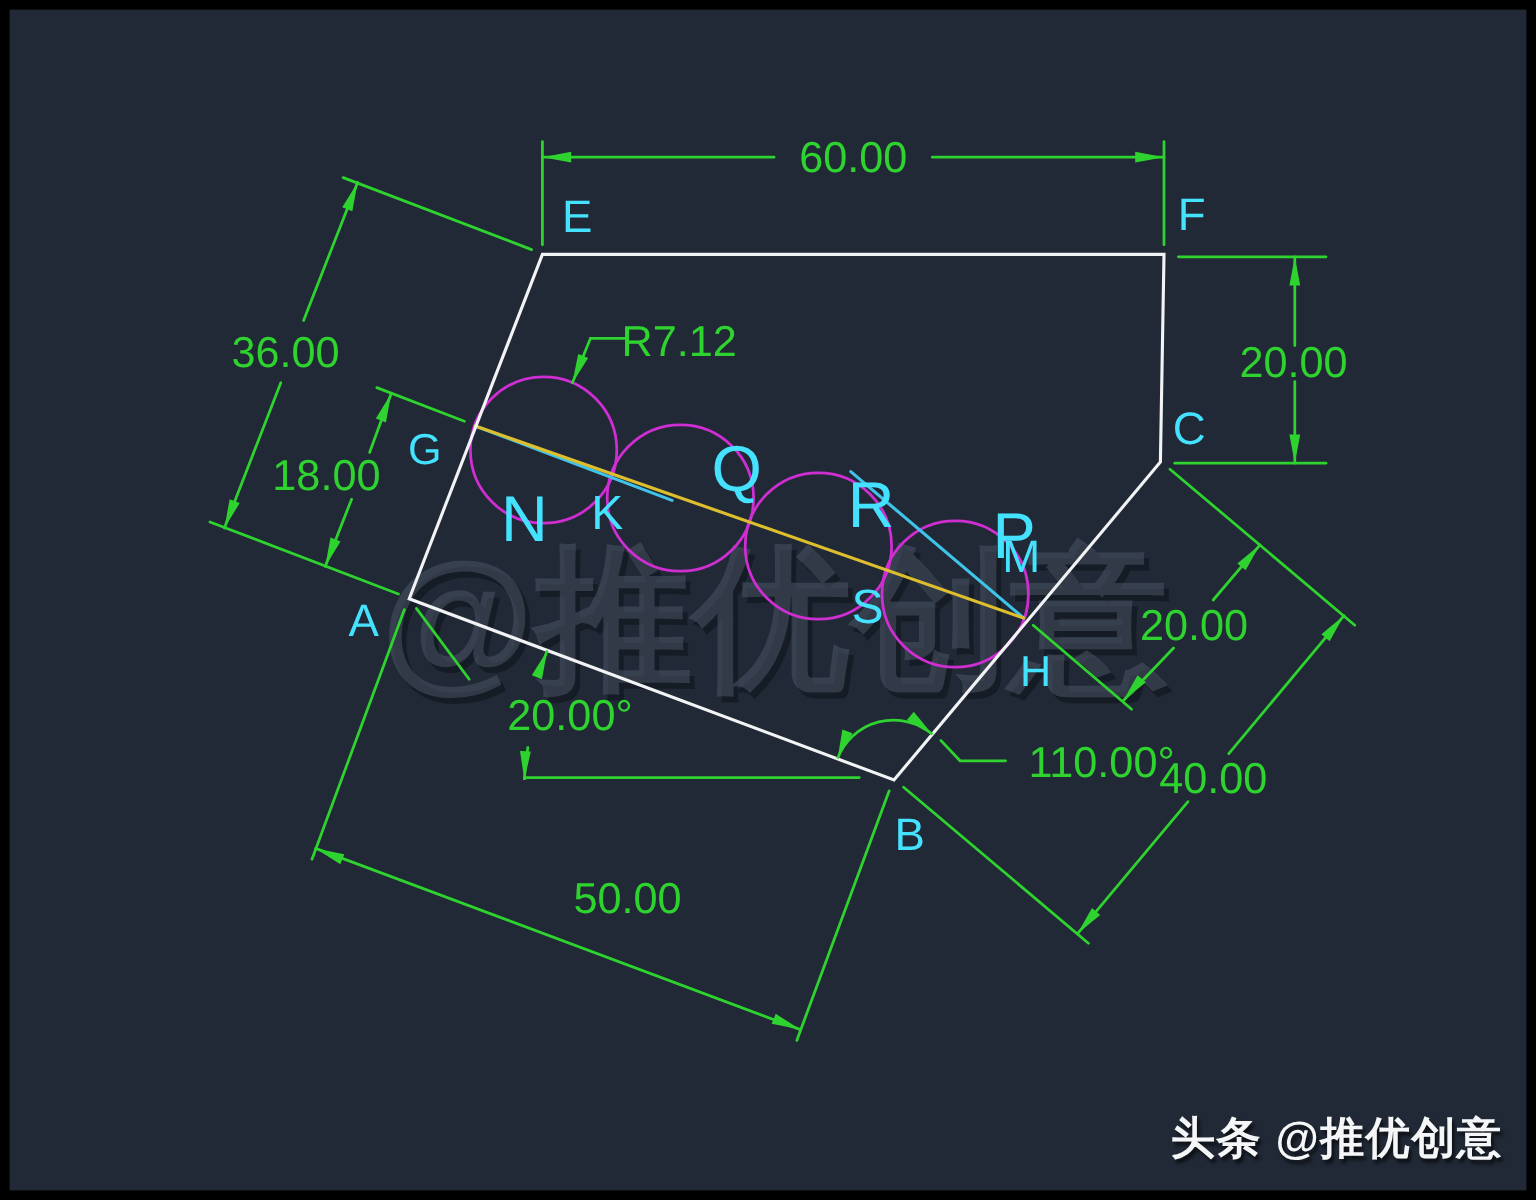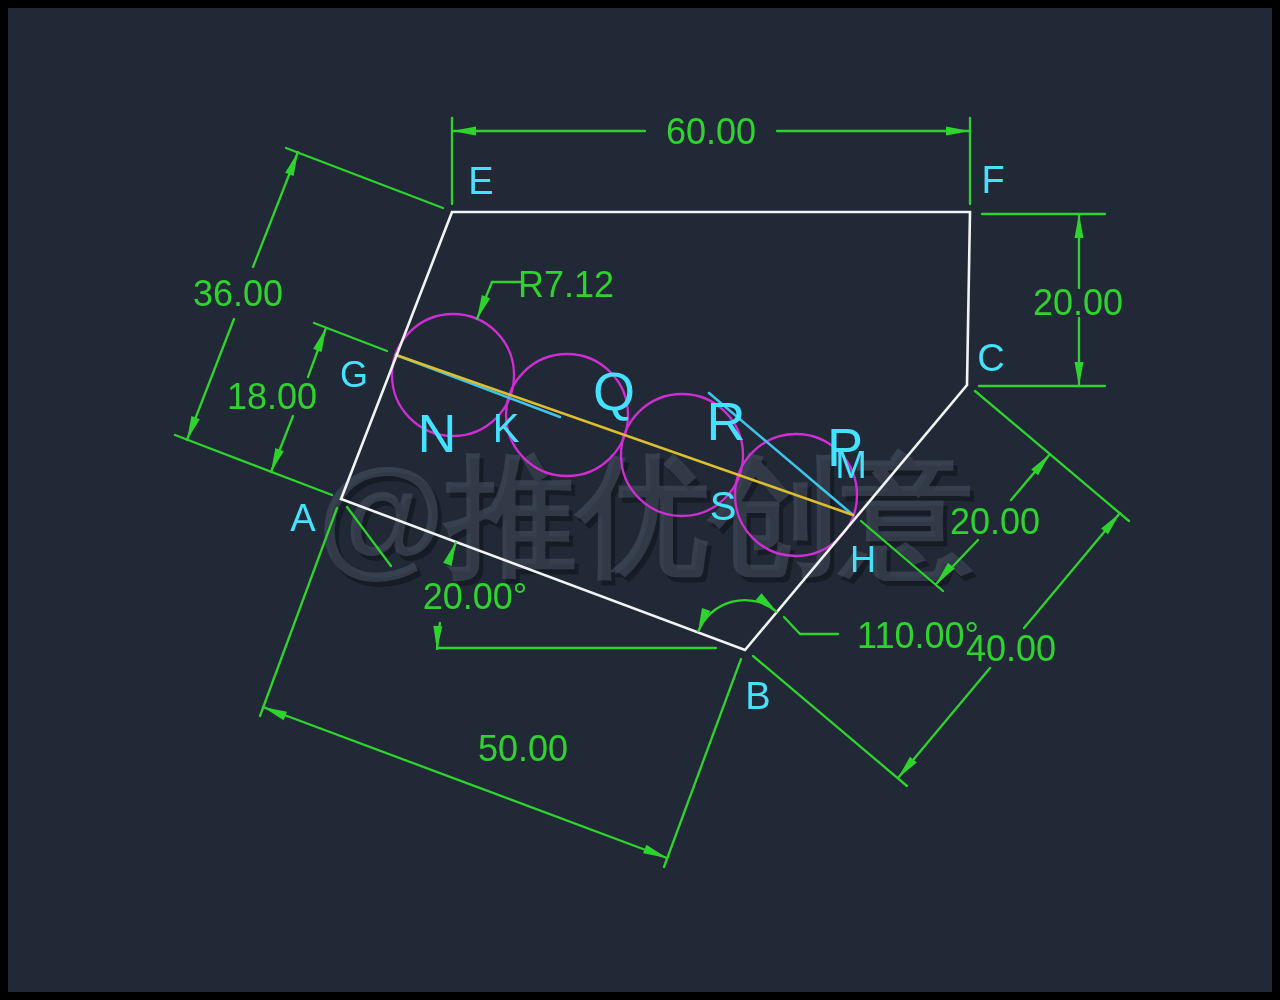"头条 @推优创意" div.corner-wm { html: none -> <div>头条 @推优创意</div> }
